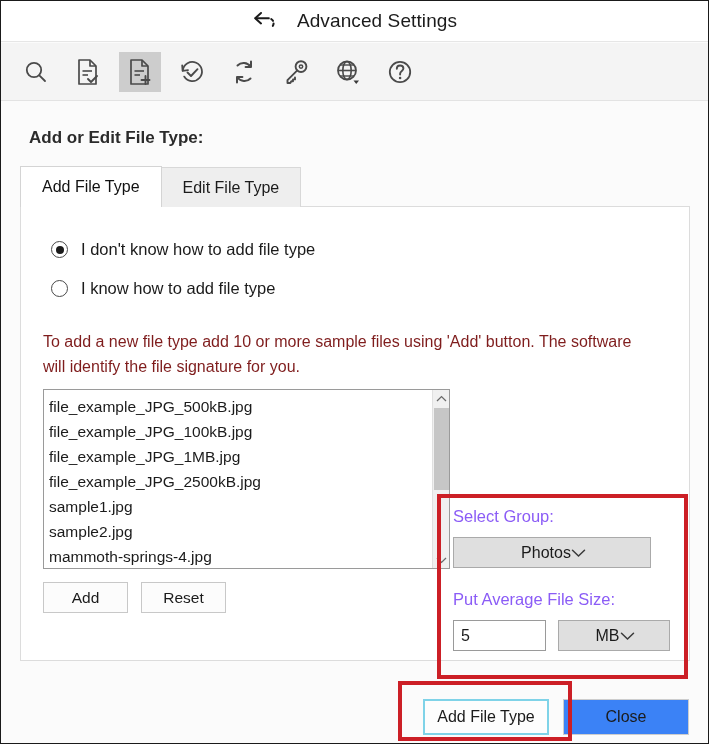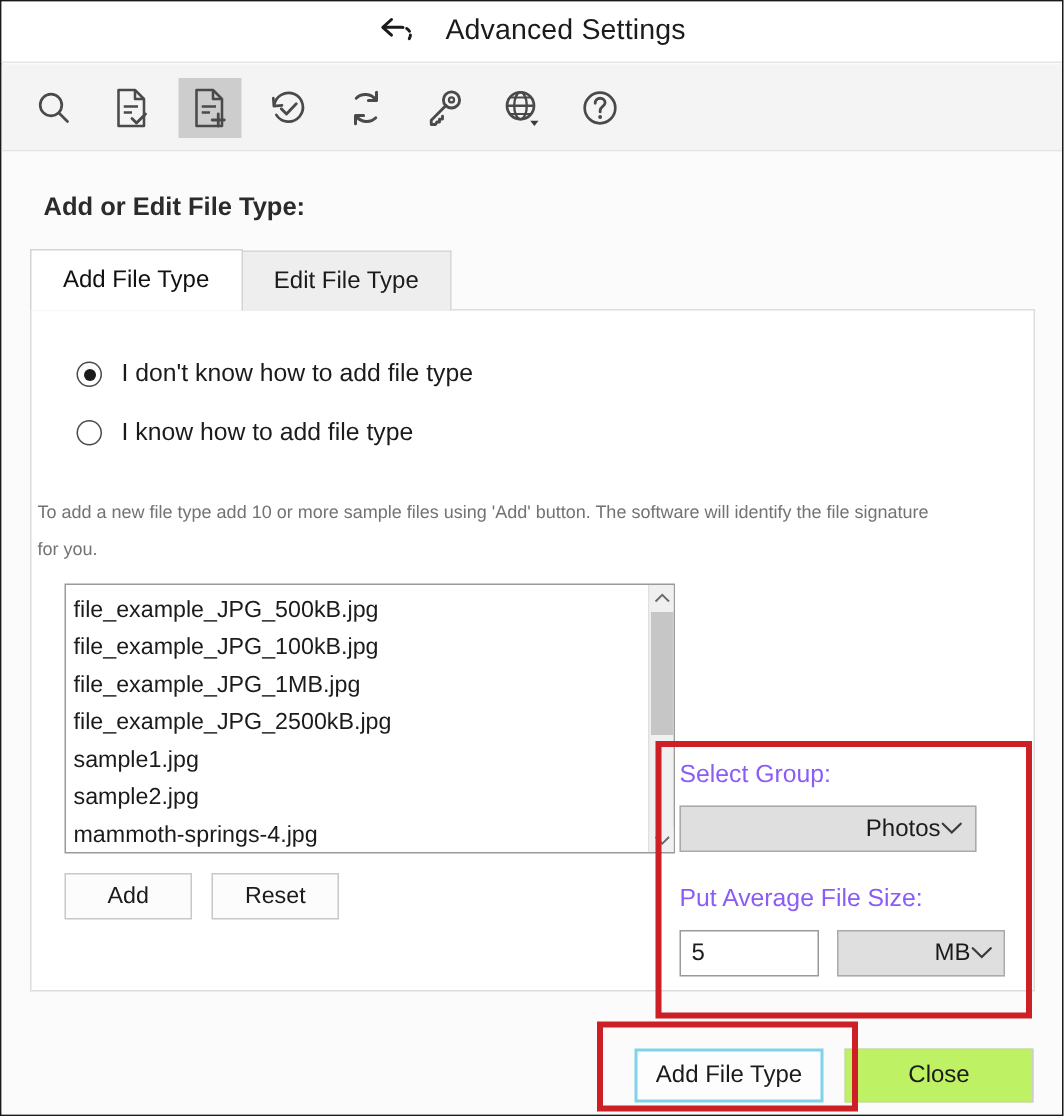"To add a new file" .hint { color: #737373 -> #7f1d1d; font-size: 12px -> 16px; left: 4px -> 22px }
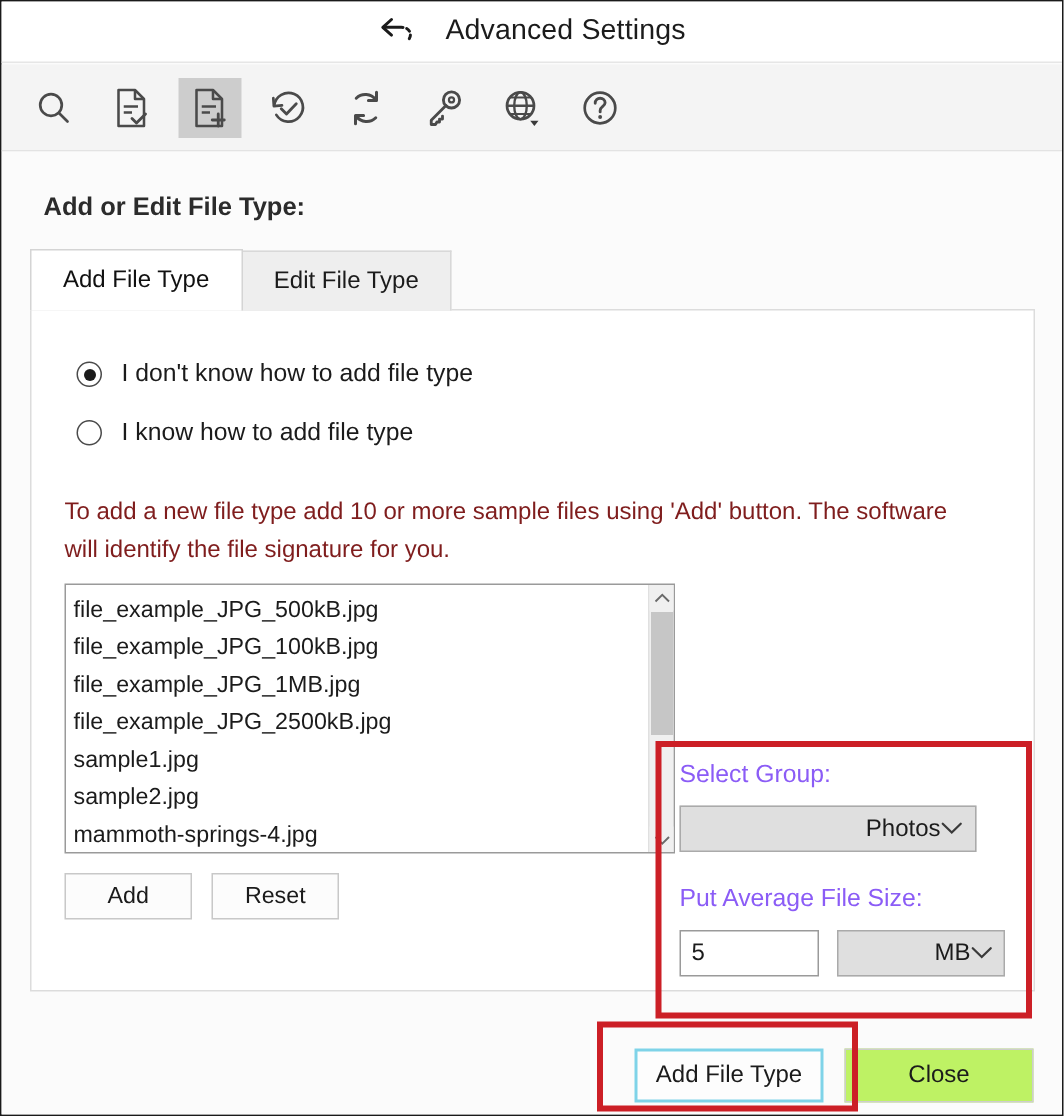"Photos" .combo { justify-content: flex-end -> center }
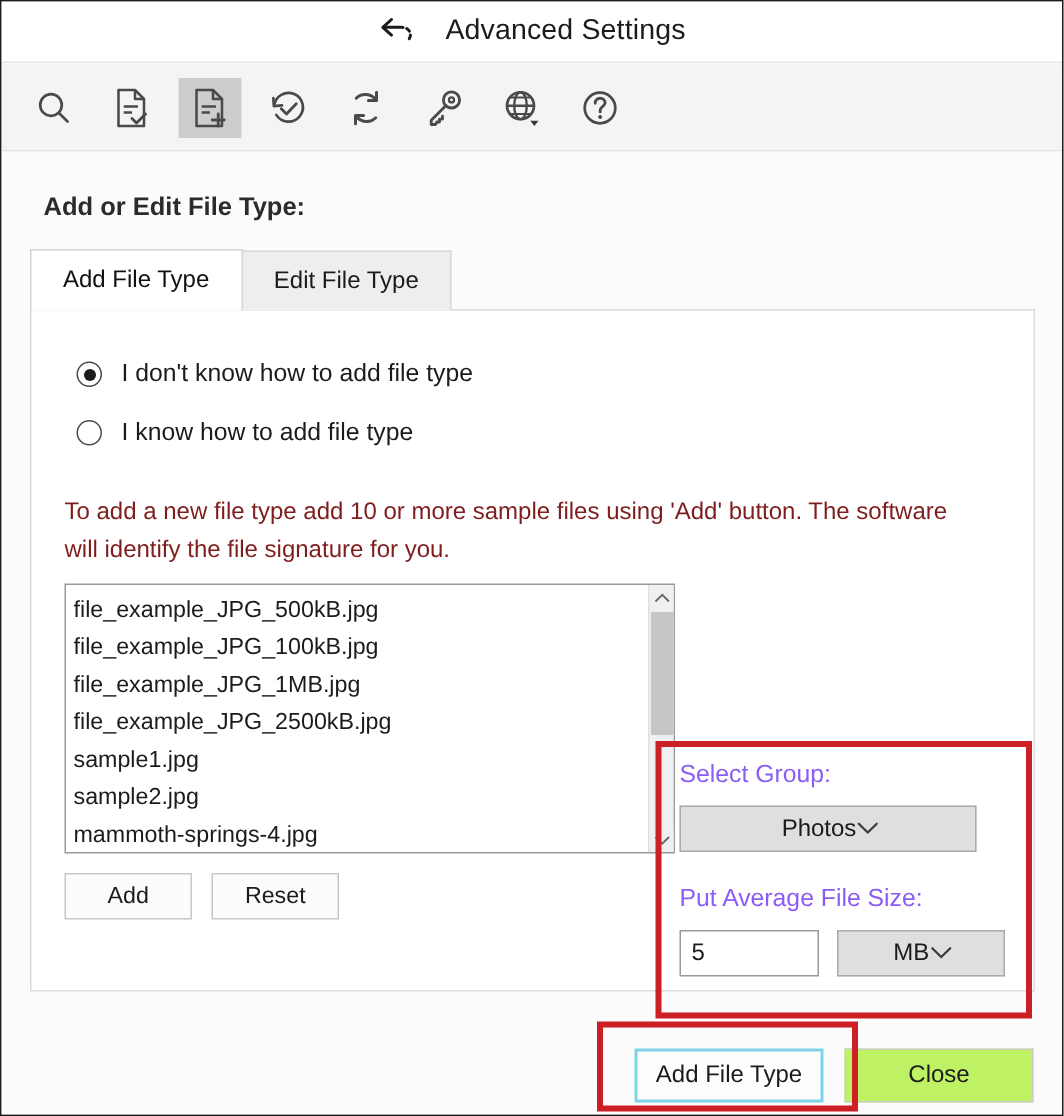"Close" .footbtn { background: #bef264 -> #3b82f6 }
